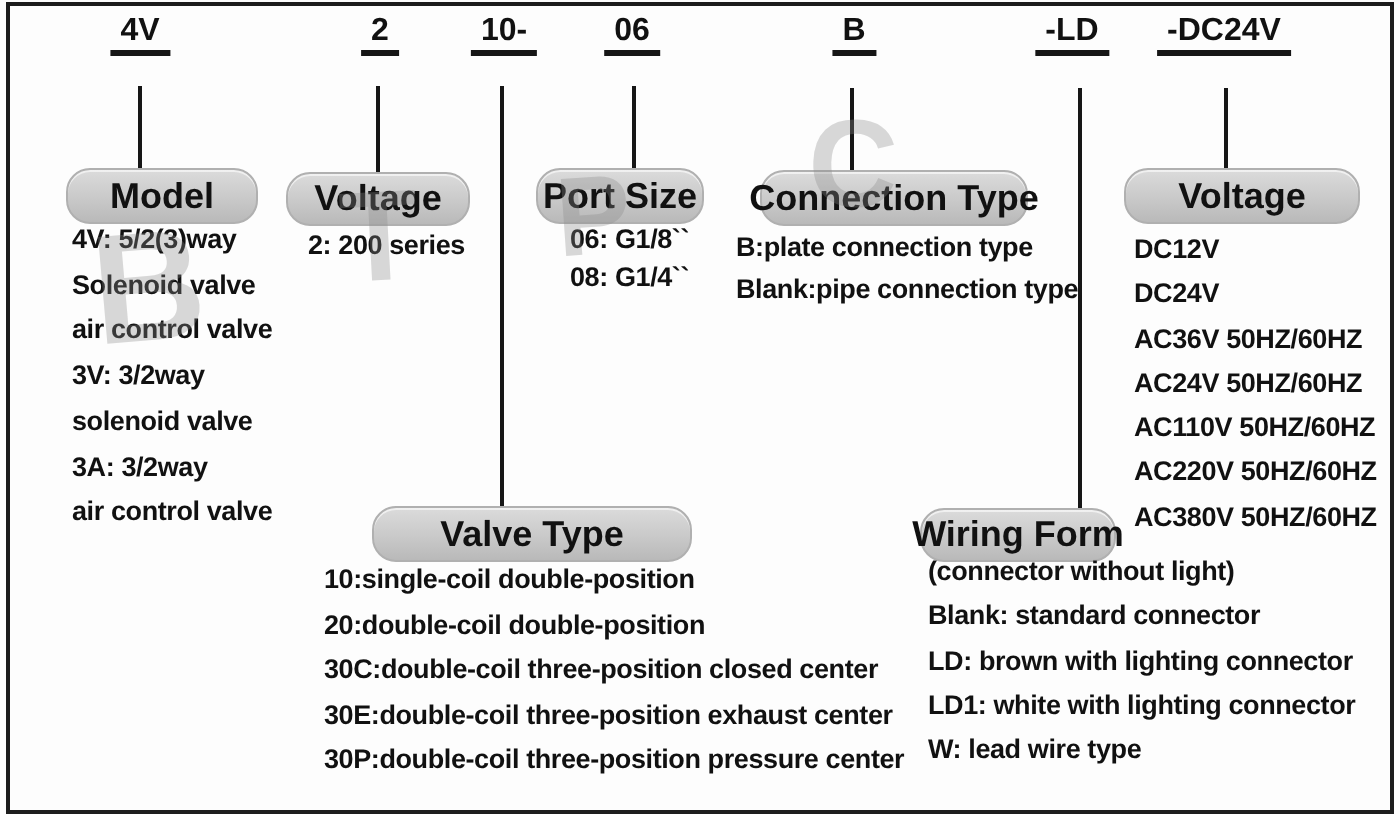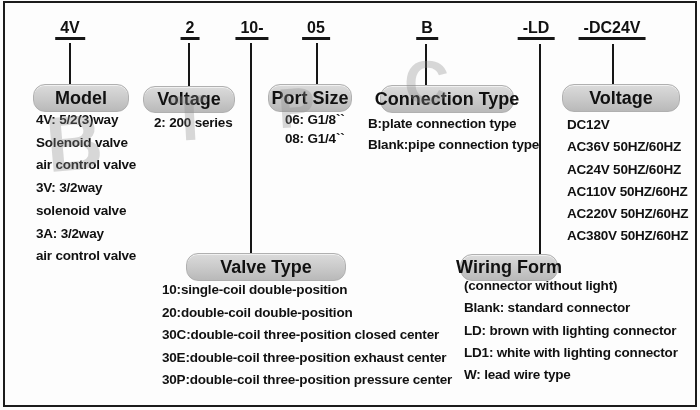"4V" .code { top: 20px -> 8px }
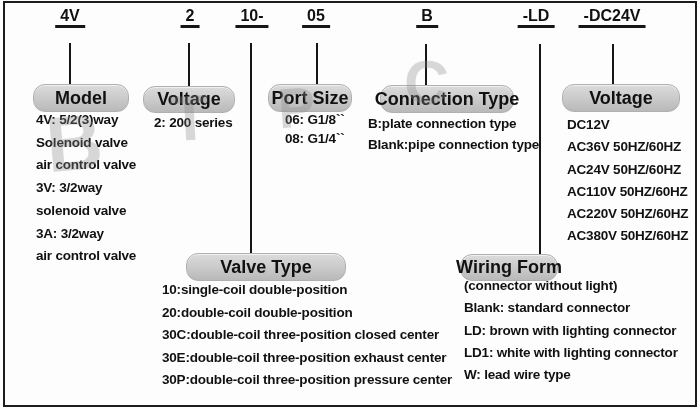"05" span.code { text: 05 -> 06 }
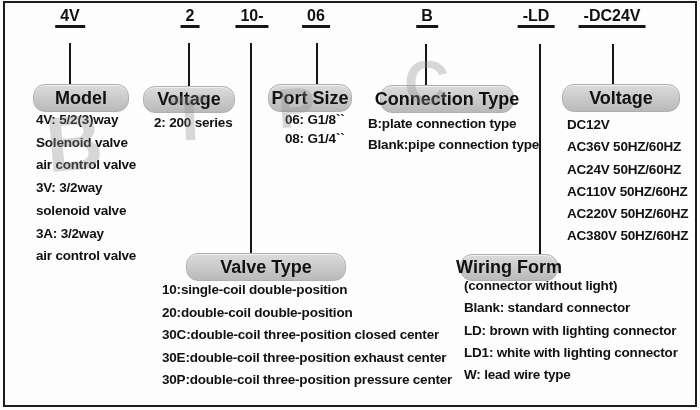"DC24V" div { html: none -> <div>DC24V</div> }
